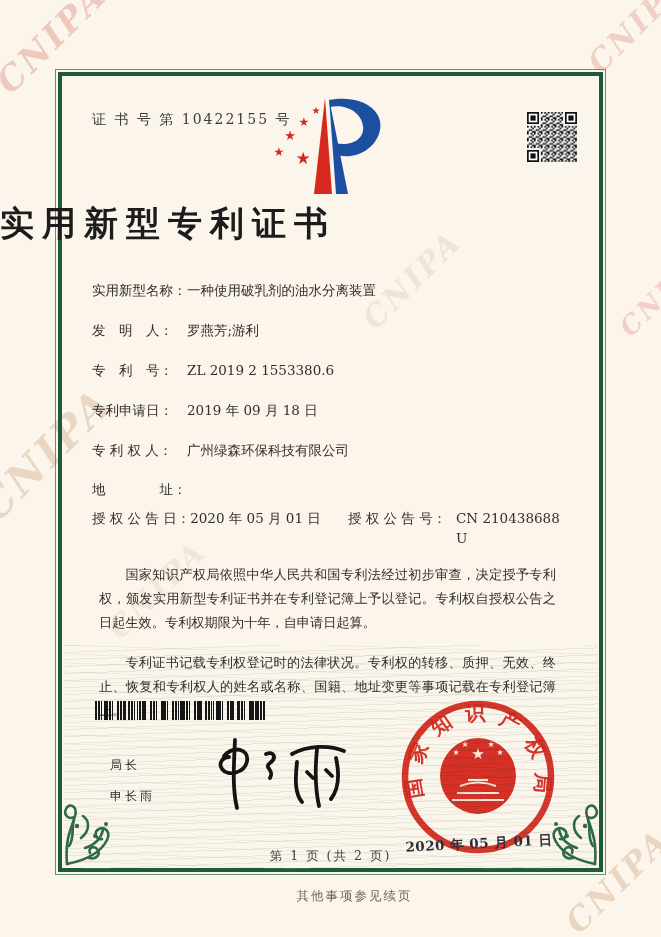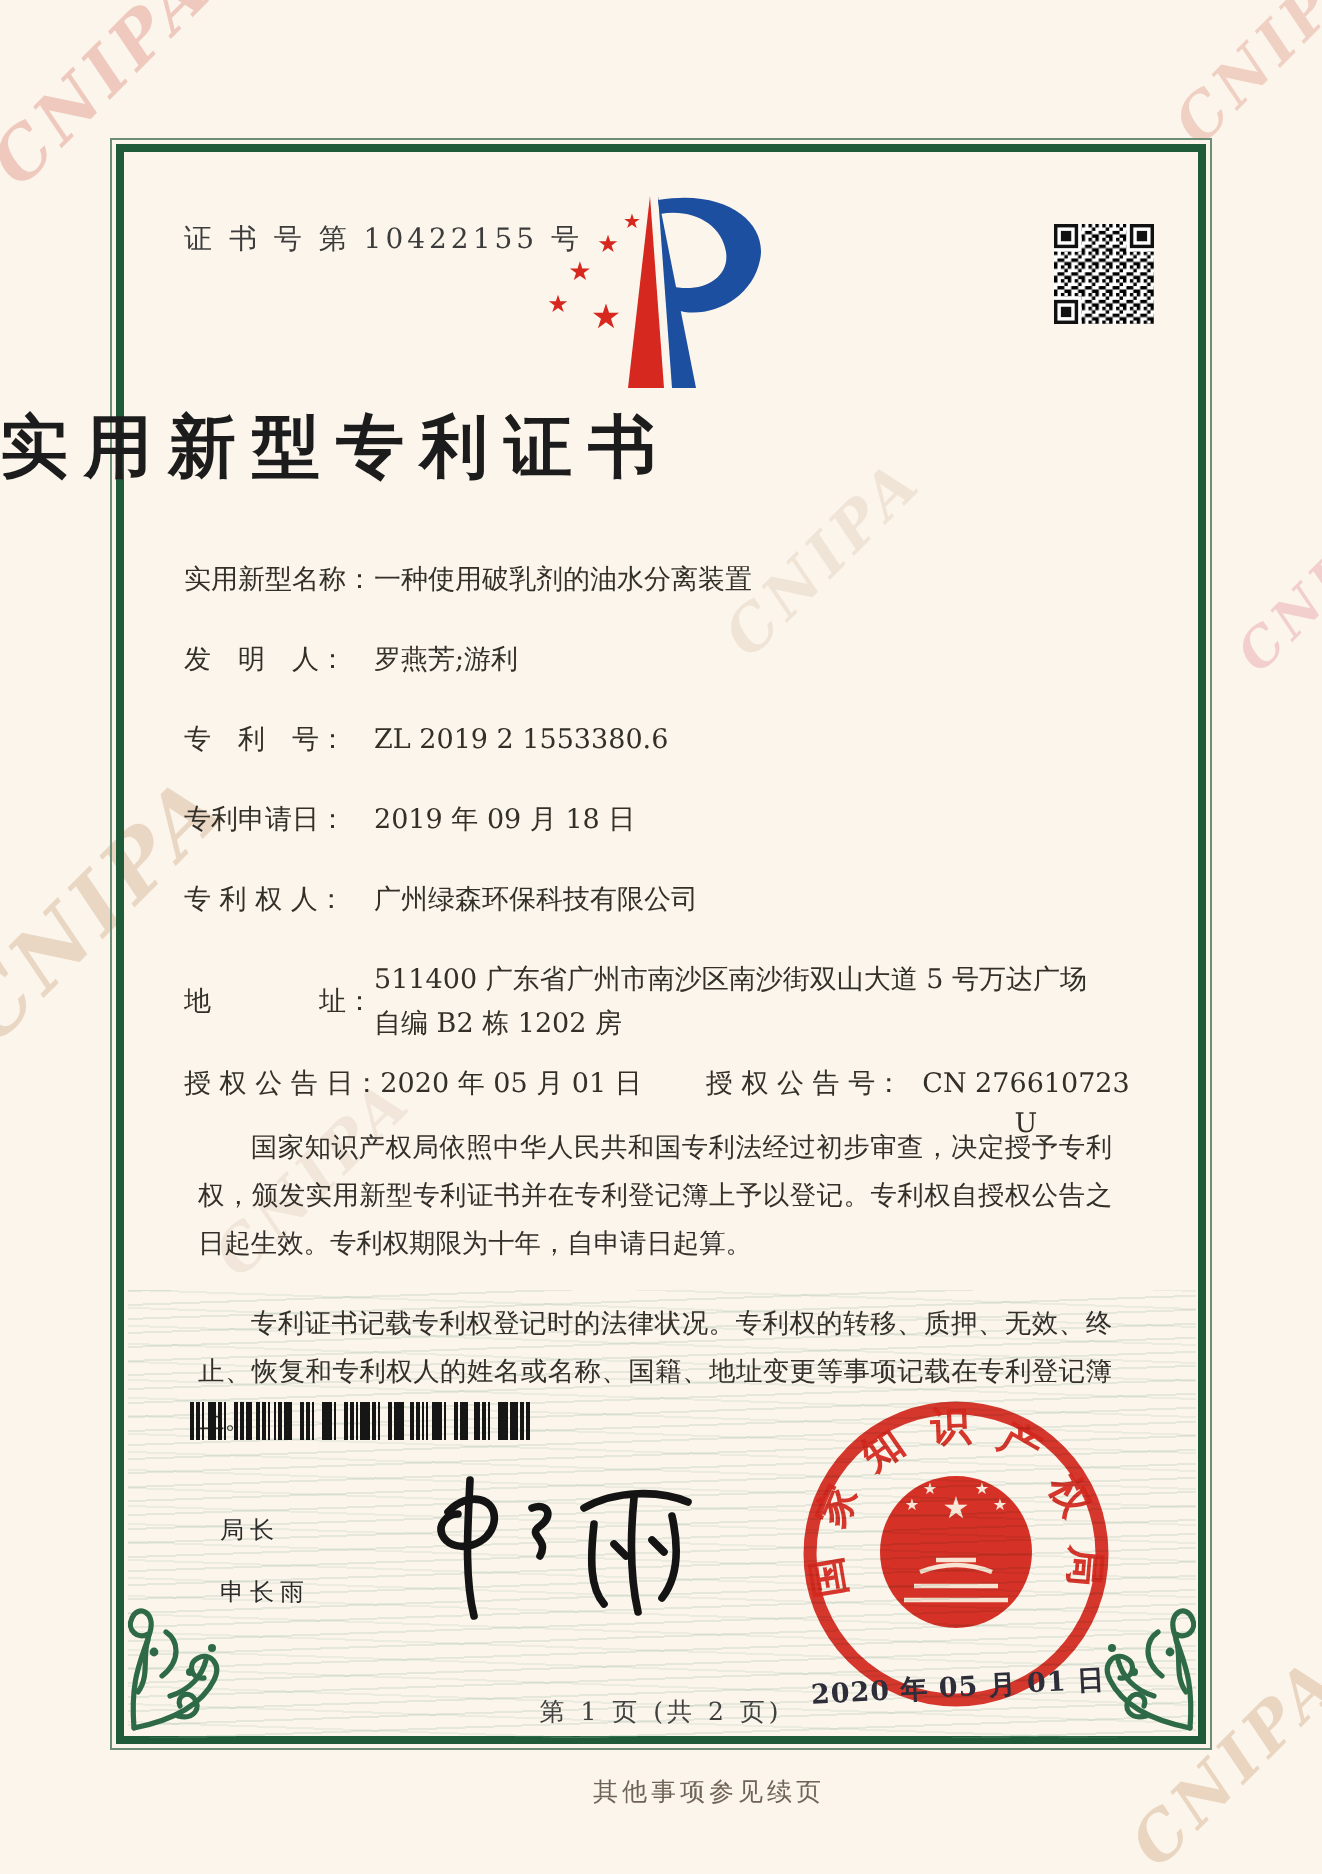"511400 广东省广州市南沙区南沙街双山大道 5 号万达广场" span.val { html: <span>511400 广东省广州市南沙区南沙街双山大道 5 号万达广场 自编 B2 栋 1202 房</span> -> none }
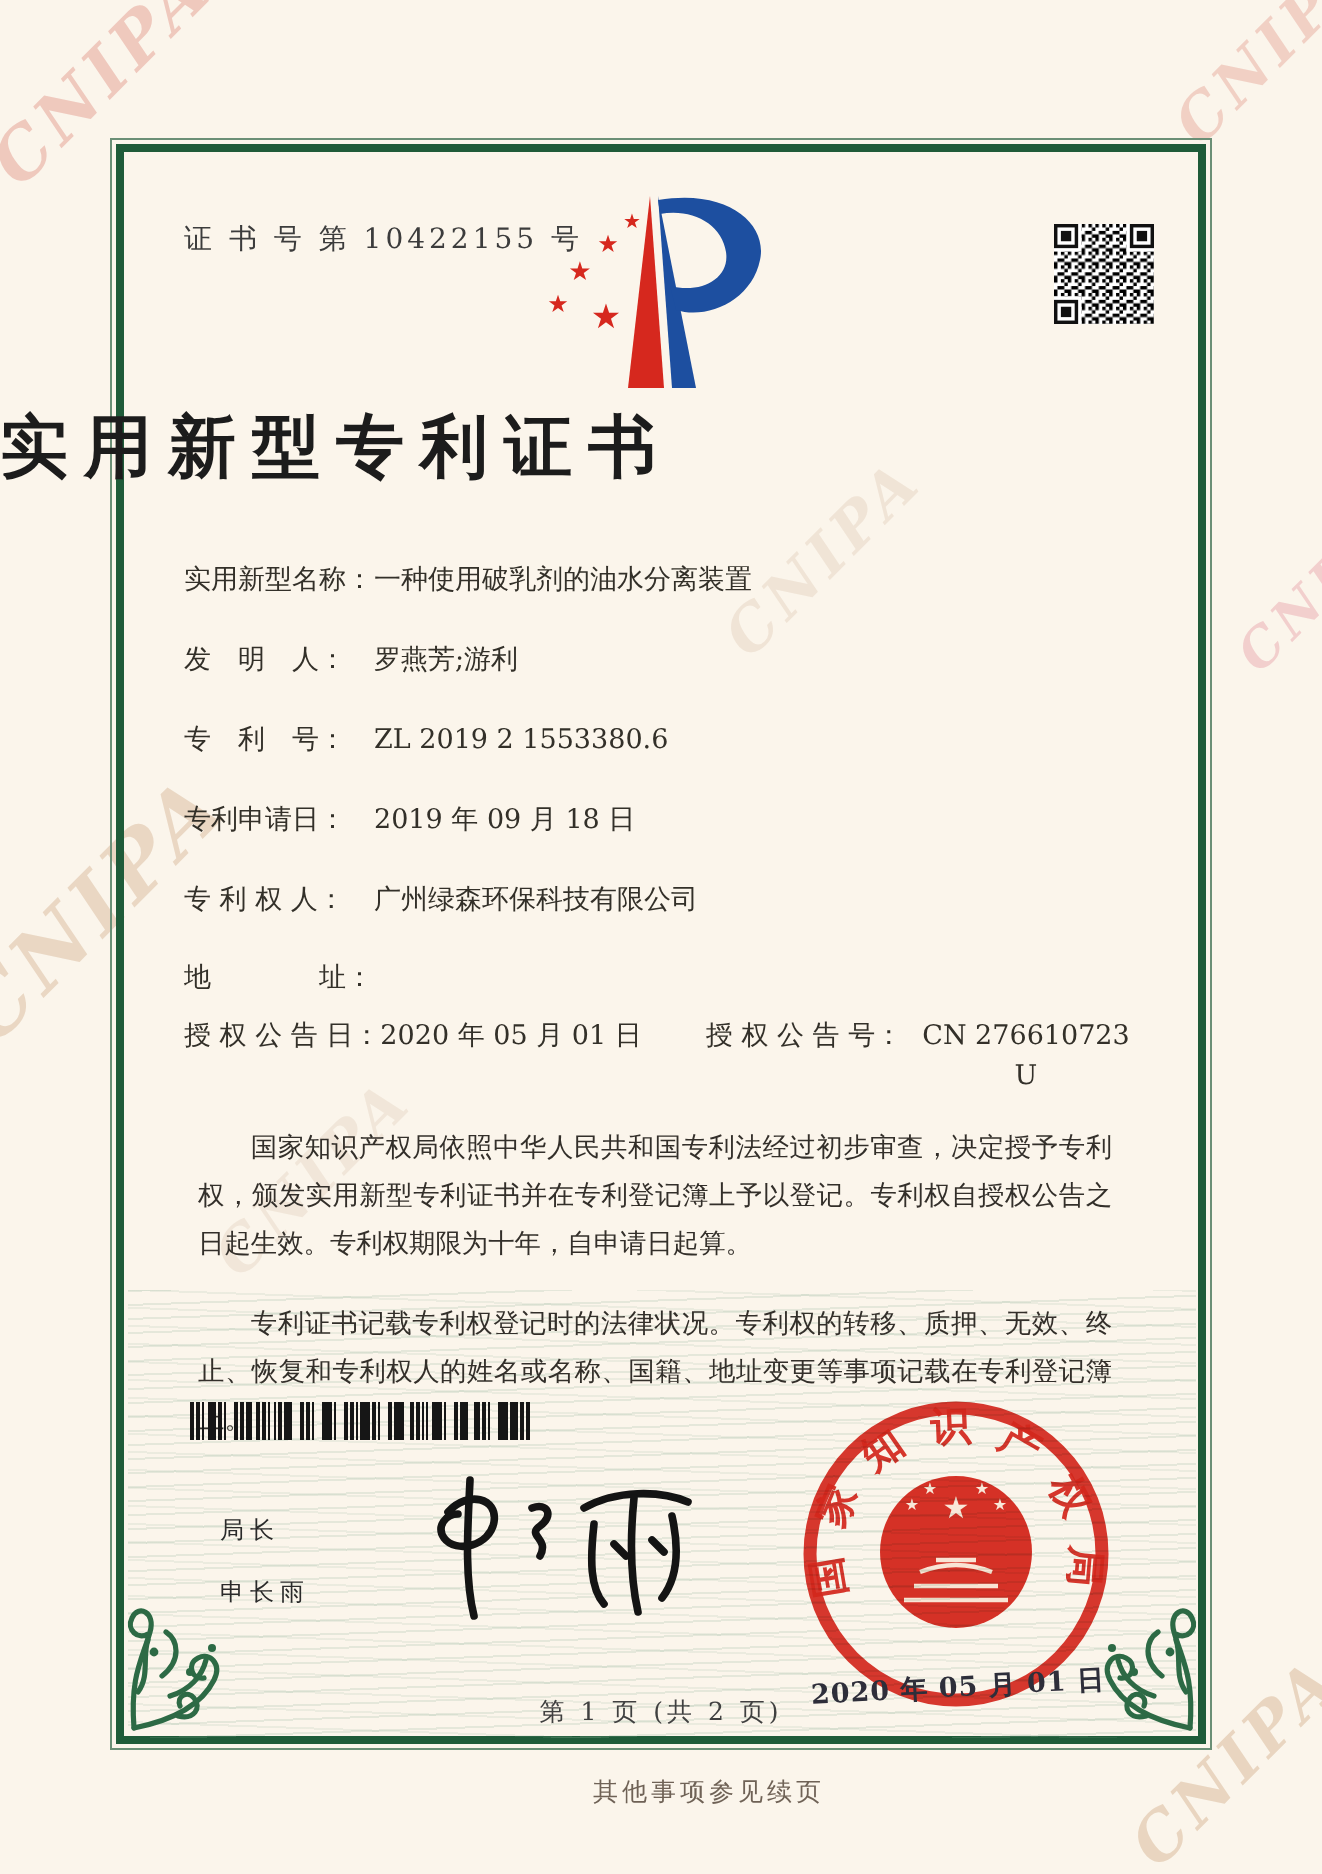"授 权 公 告 号：" .g2 { text-align: center -> none }
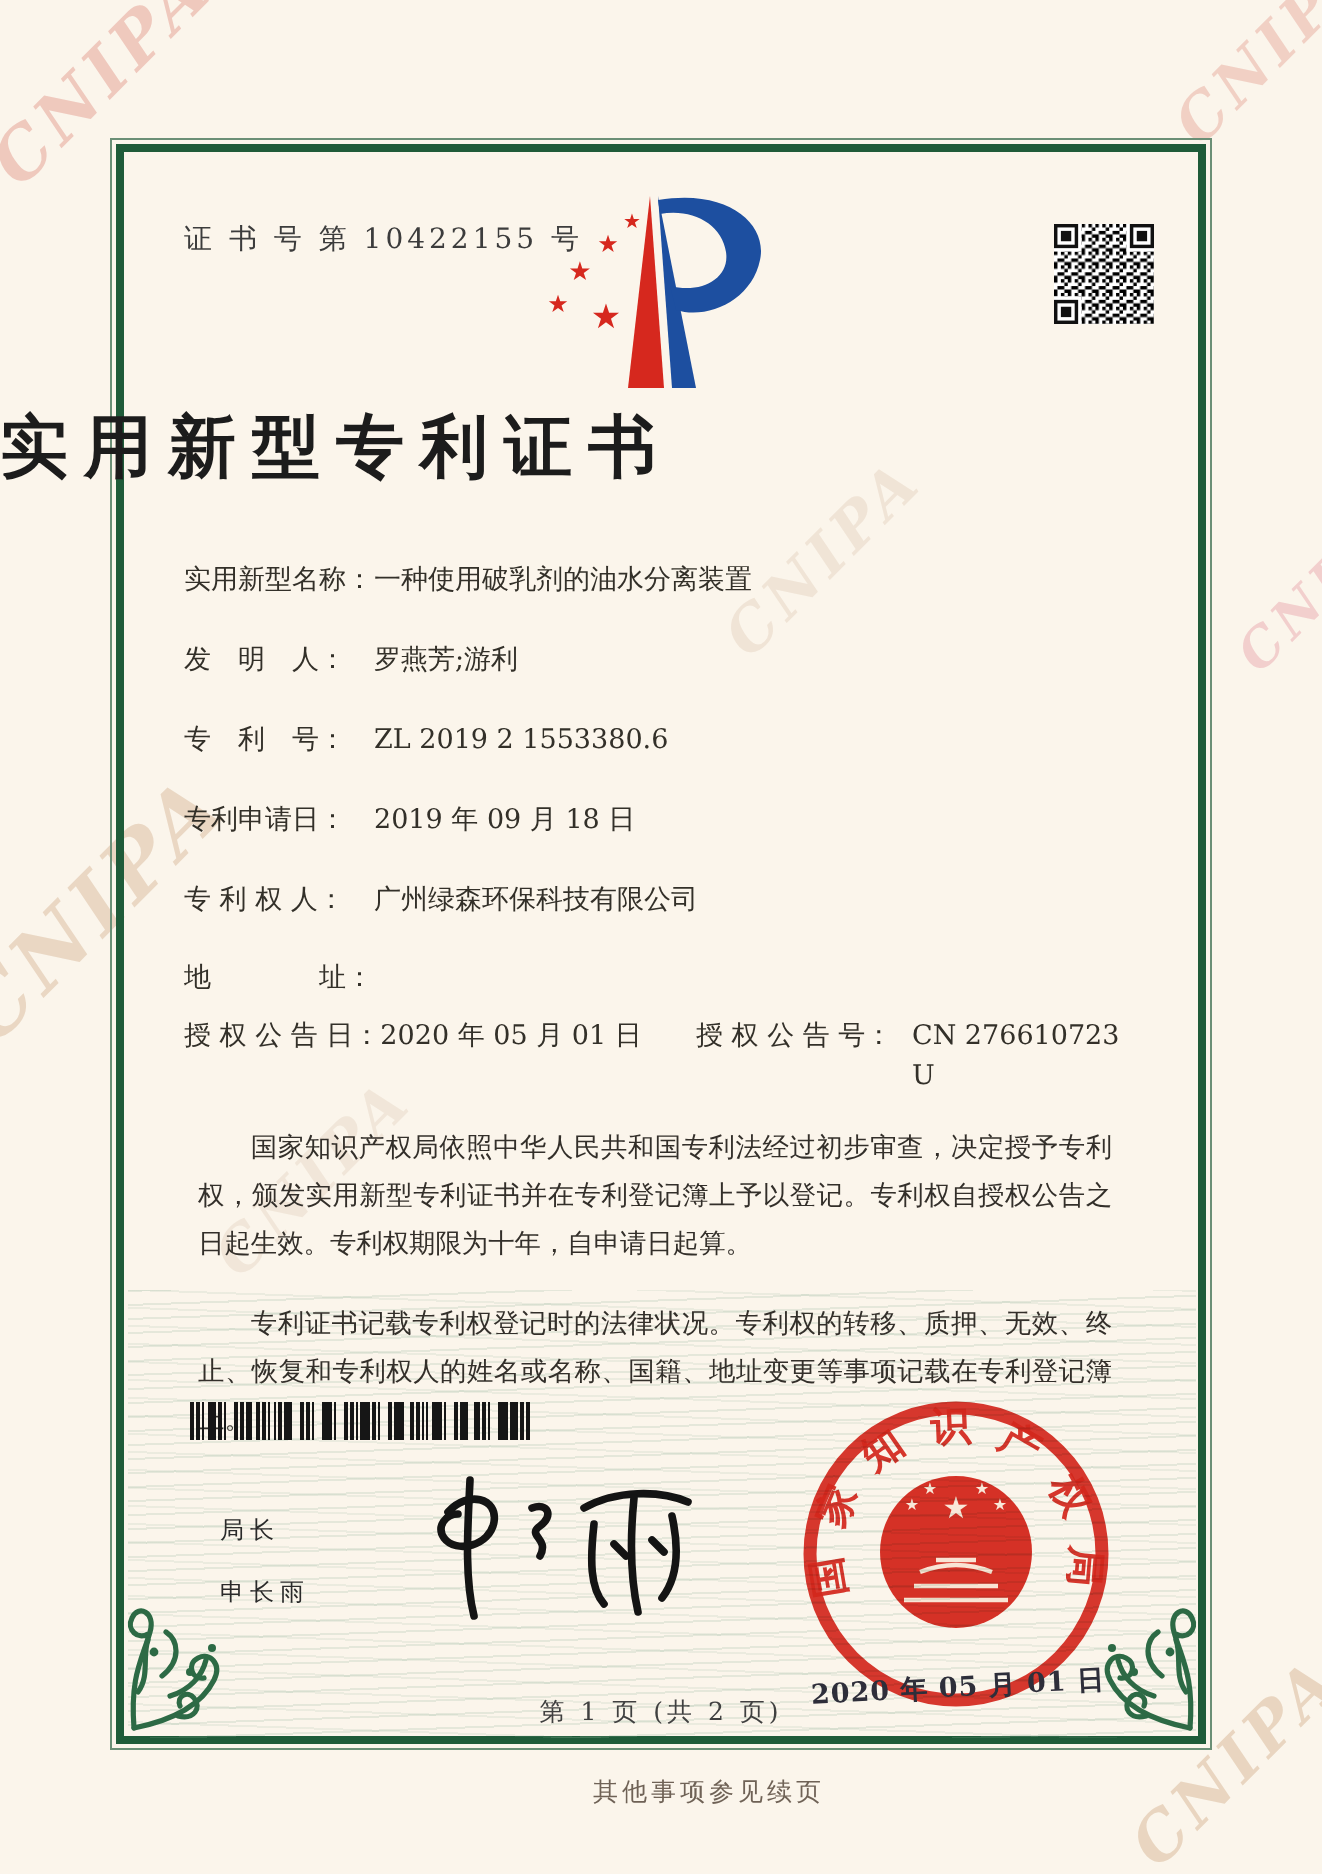"CN 276610723 U" span.val { text: 276610723 -> 210438688 }
